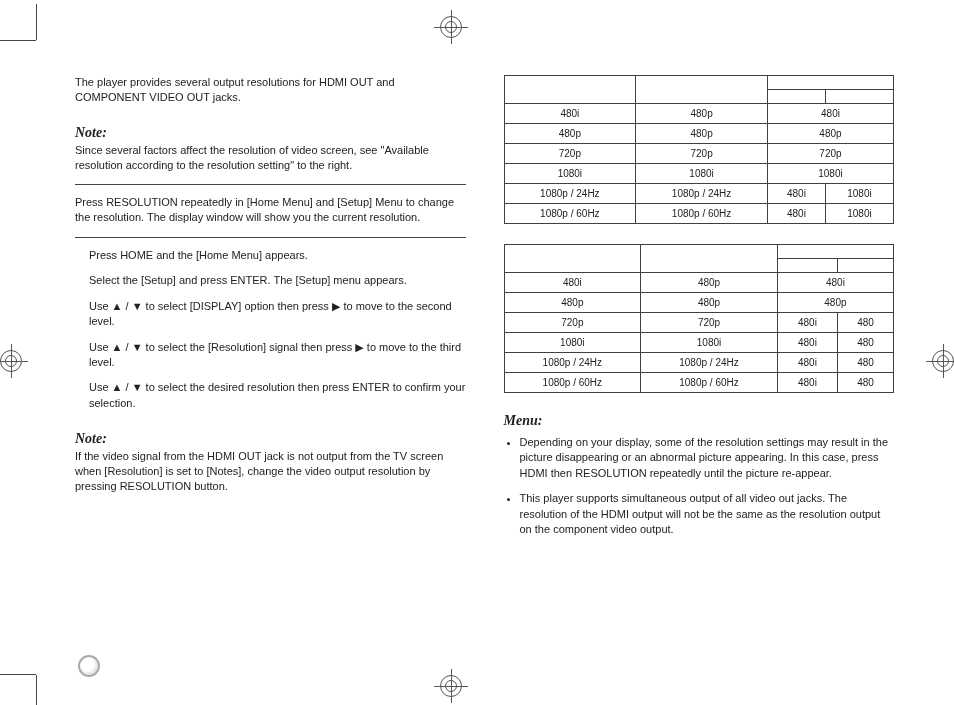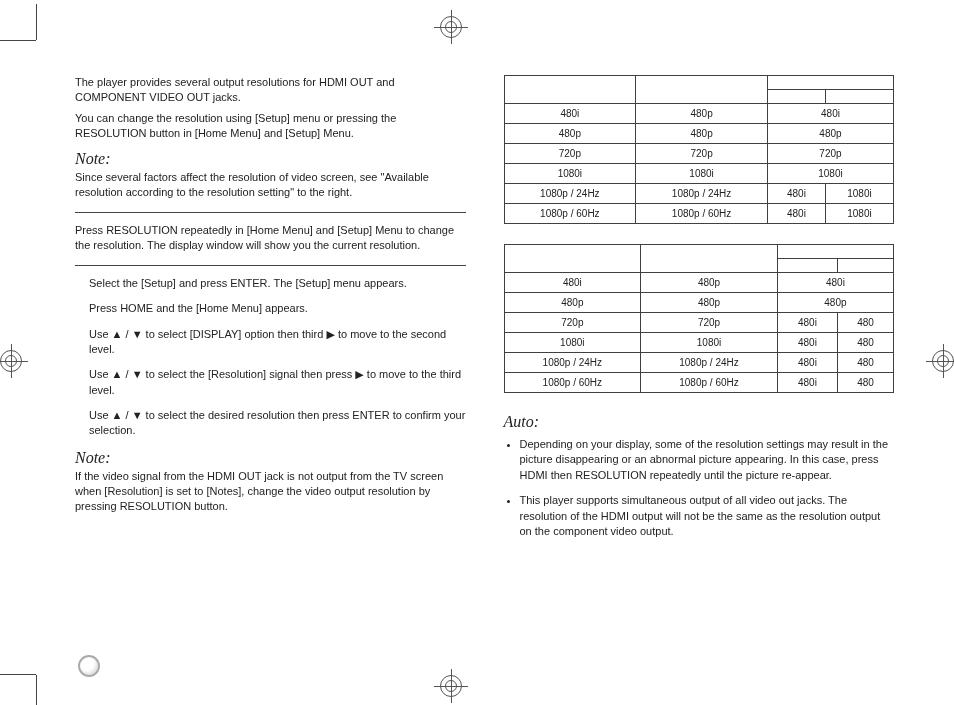"You can change the resolution" p.para { html: <p>You can change the resolution using [Setup] menu or pressing the RESOLUTION button in [Home Menu] and [Setup] Menu.</p> -> none }
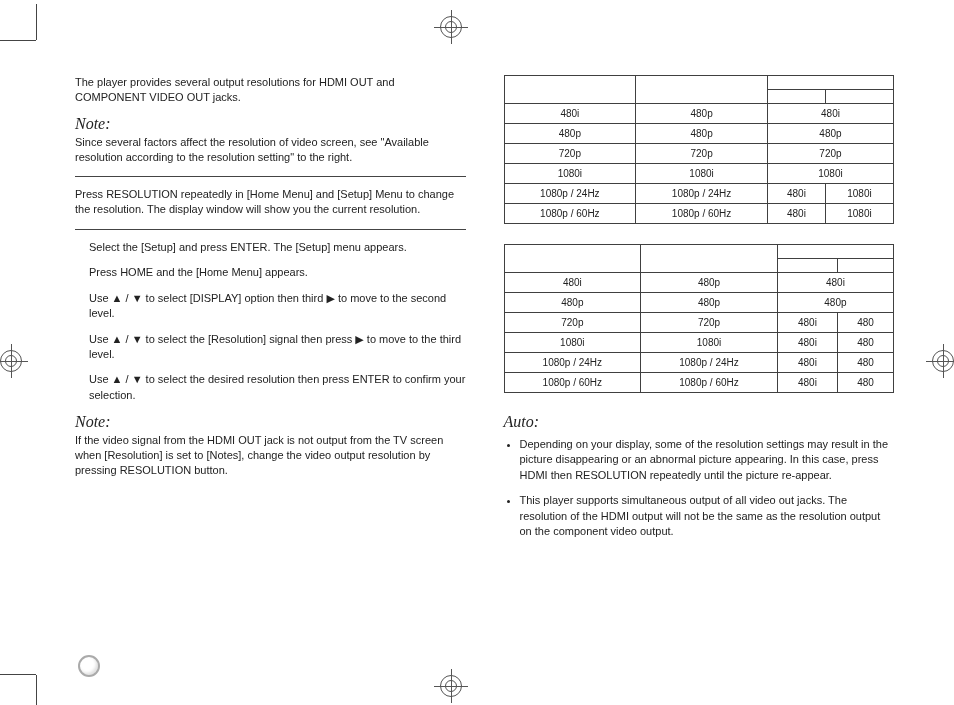"Note:" .note-head { font-size: 16px -> 14px; font-weight: normal -> bold; margin-top: 10px -> 20px }
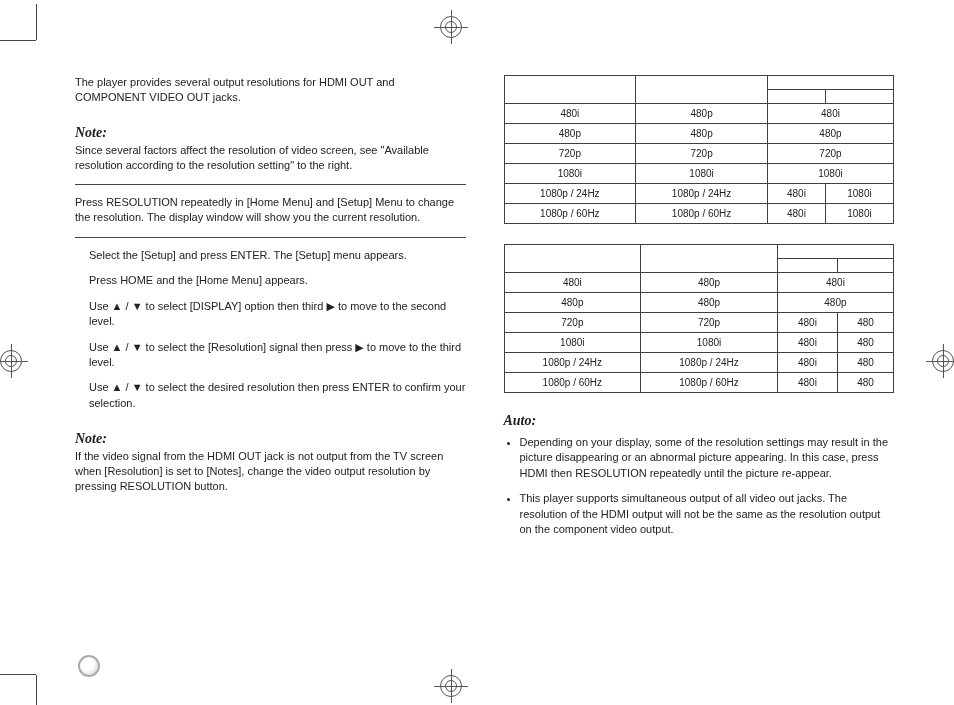"Select the [Setup] and press" li { order: before "Press HOME and the [Home" -> after "Press HOME and the [Home" }
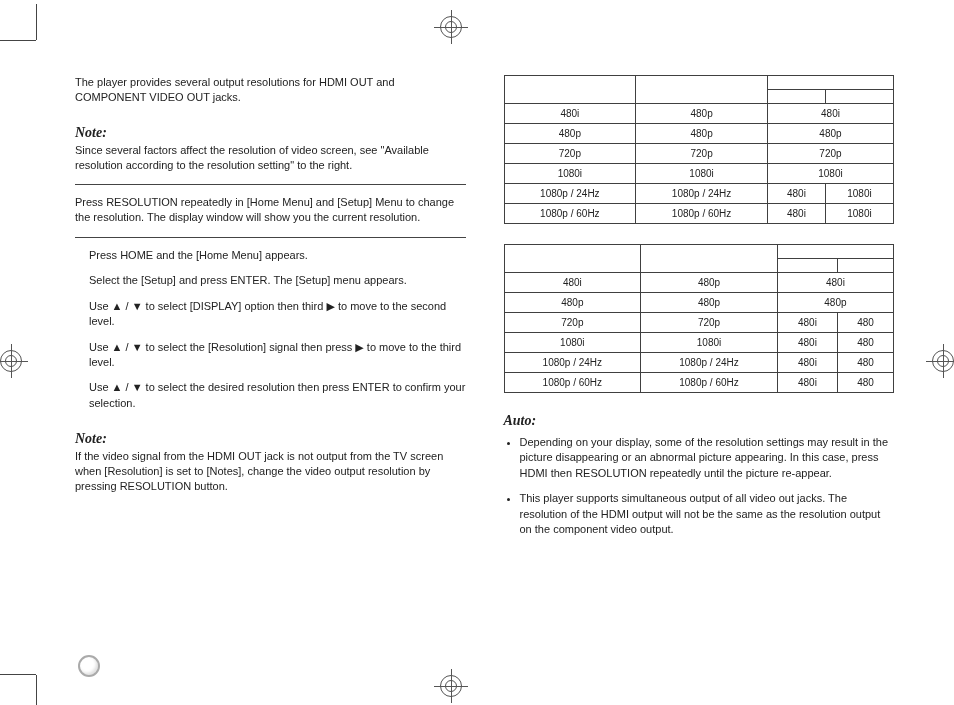"Use ▲ / ▼ to select [DISPLAY]" li { text: third -> press }
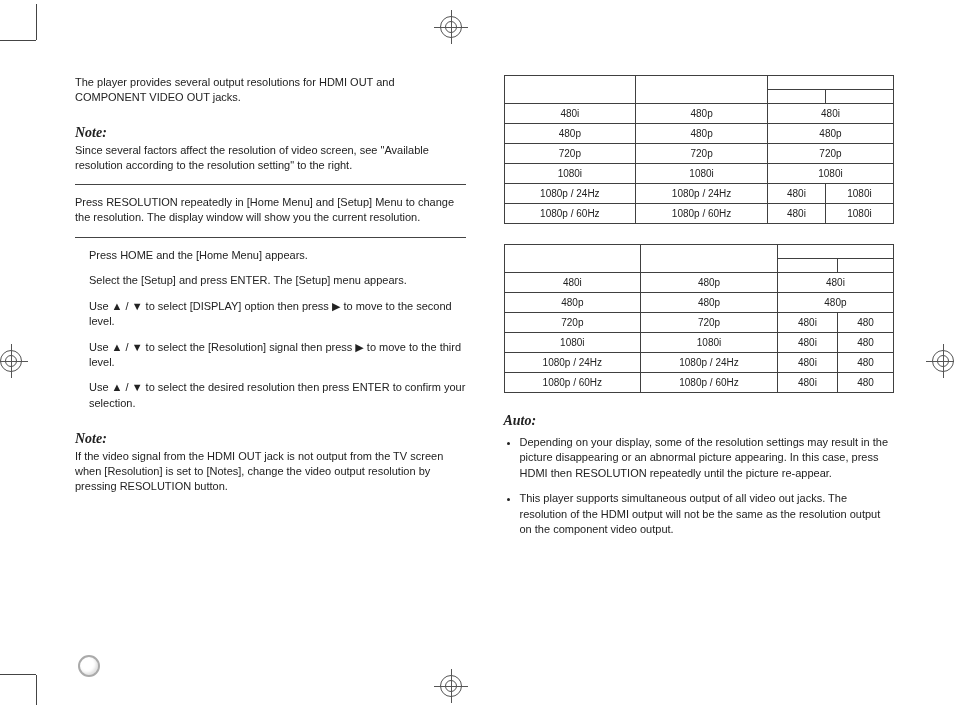"Auto:" div.note-head { text: Auto -> Menu }
